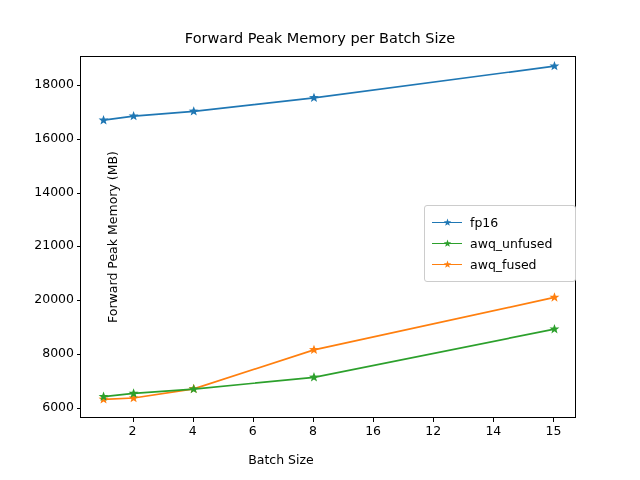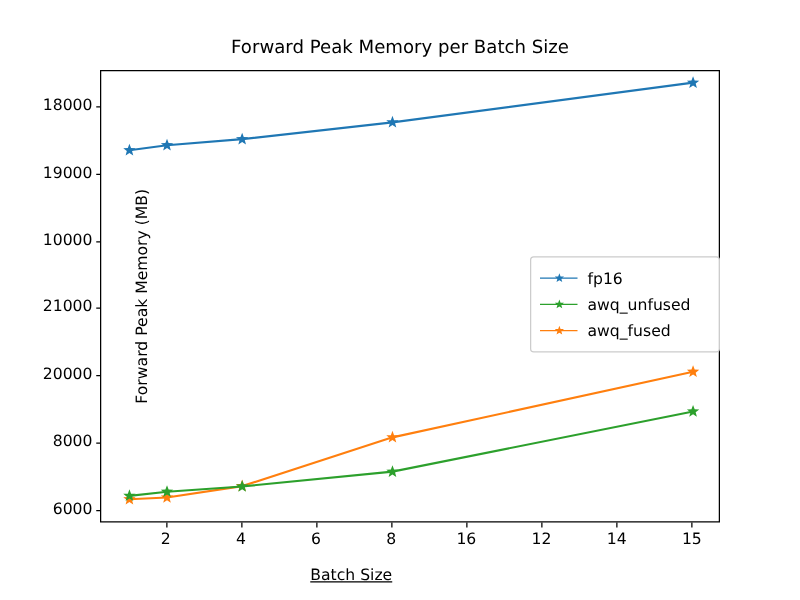"19000" div.tlabel { text: 19000 -> 16000 }
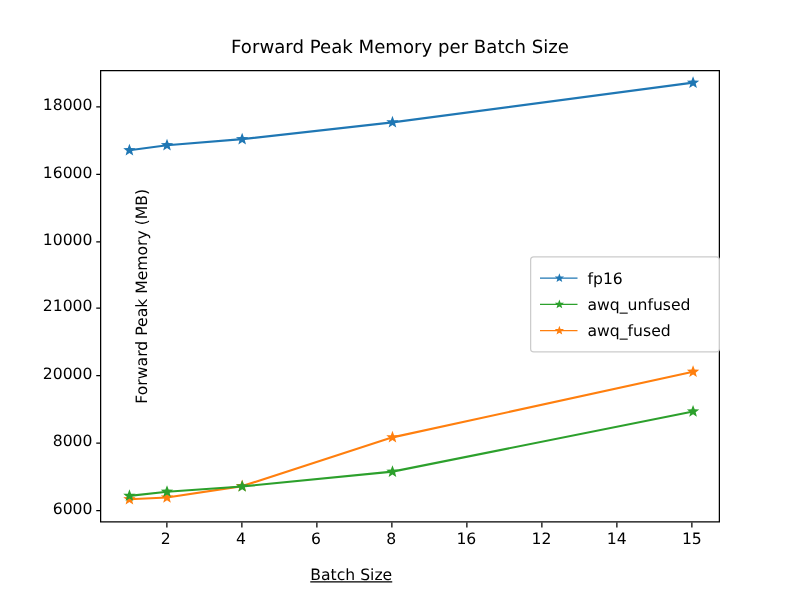"10000" div.tlabel { text: 10000 -> 14000 }
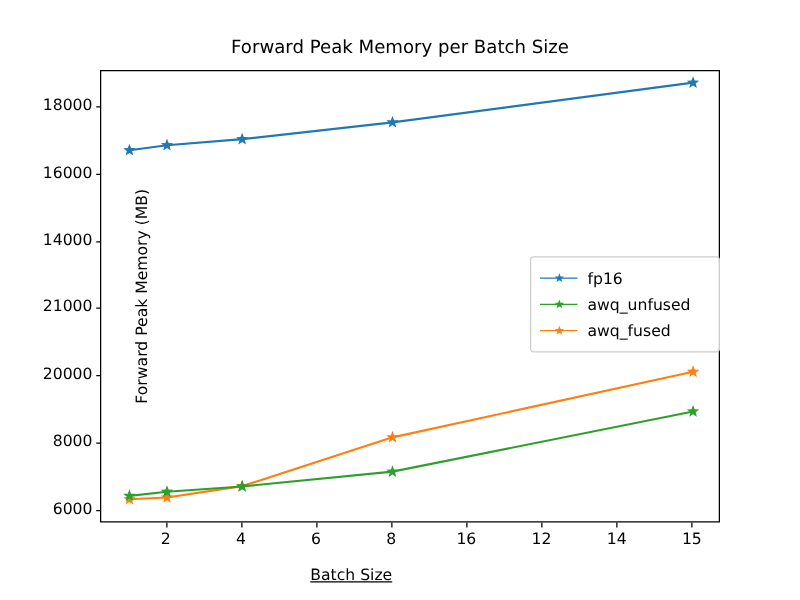"Batch Size" #x-axis-label { text-decoration: underline -> none }
